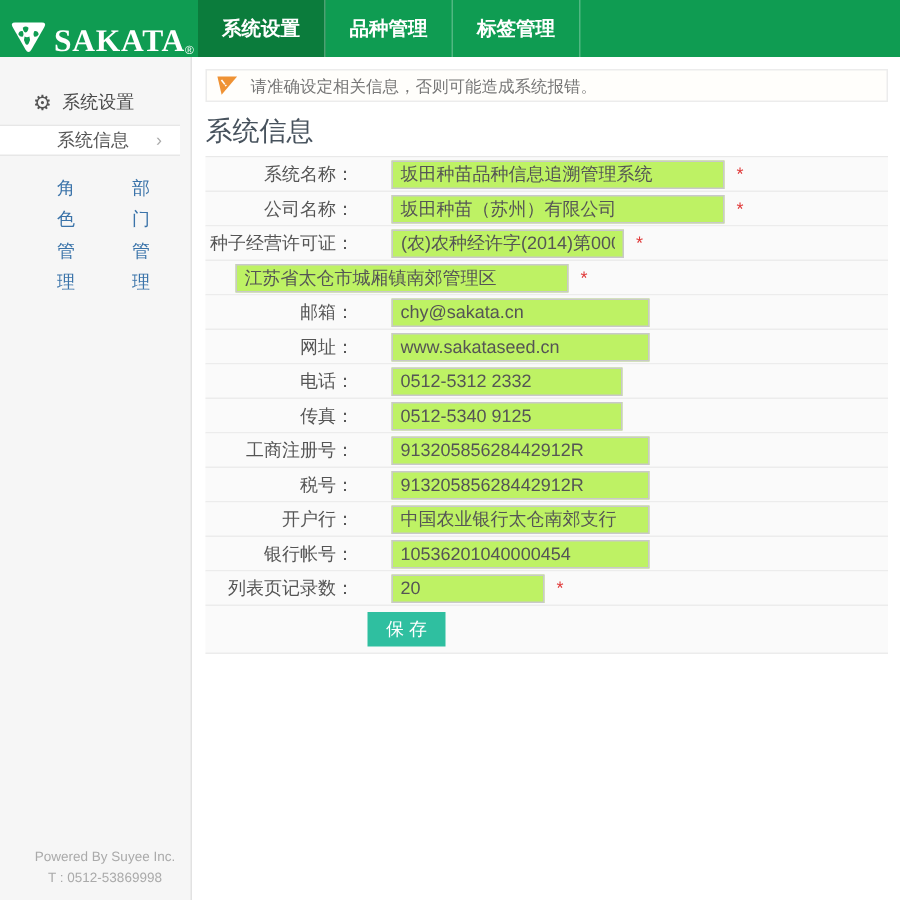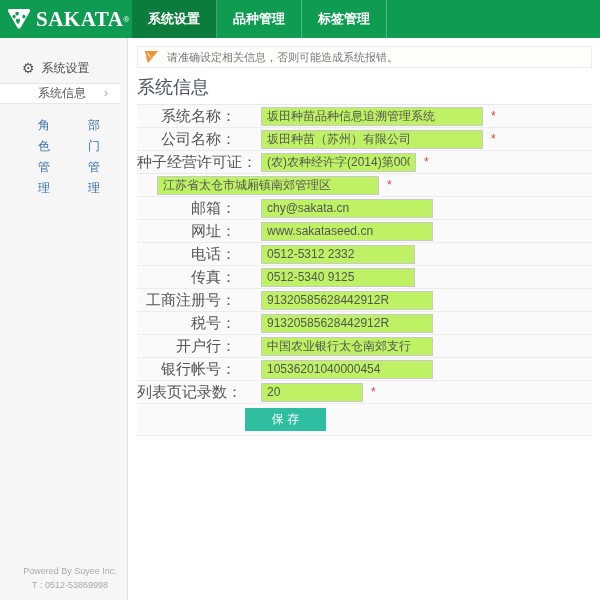"SAKATA" .logo { align-items: center -> flex-end }
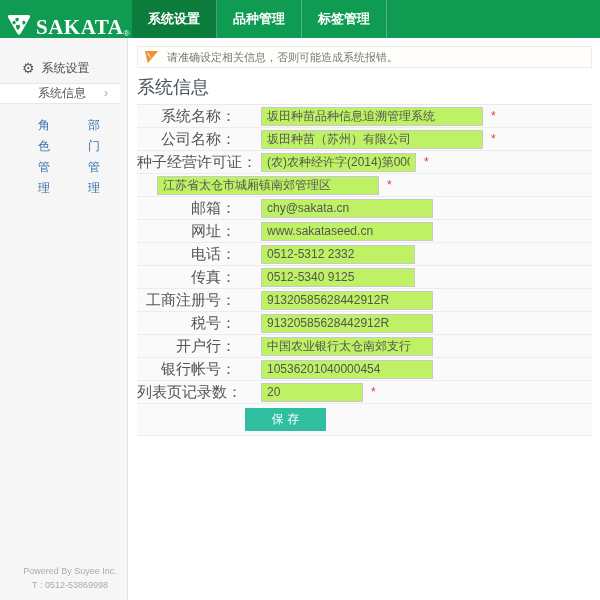"系统名称：" .form-label { font-size: 15px -> 12px }
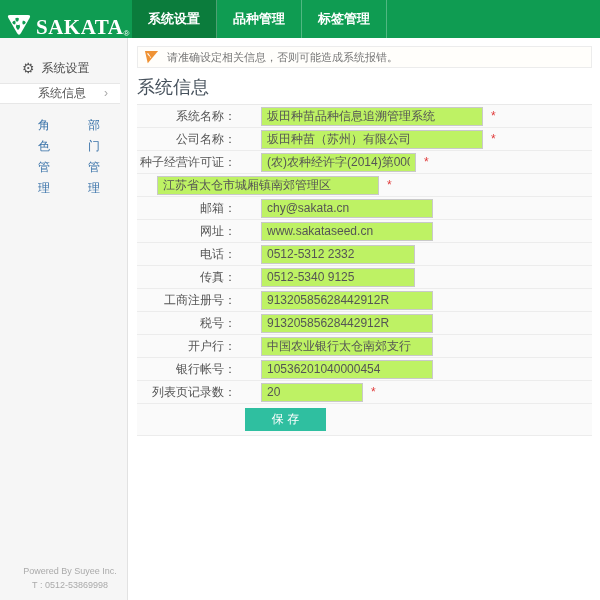"保 存" .save-btn { width: 81px -> 52px }
